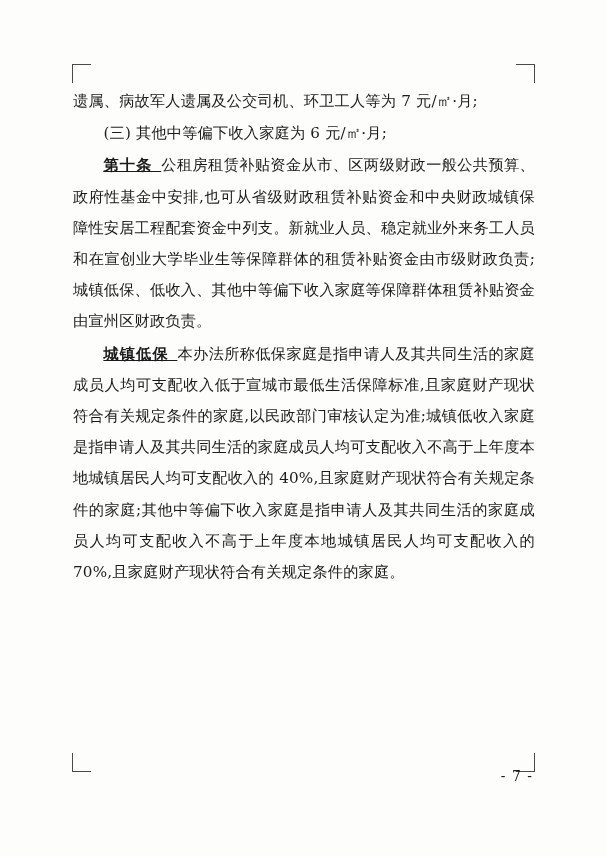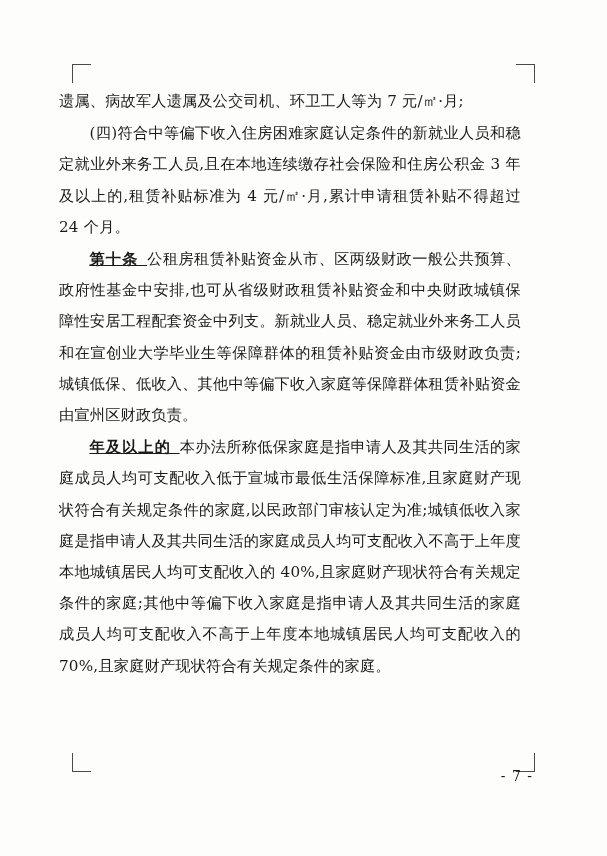"遗属、病故军人遗属及公交司机、环卫工人等为 7 元/㎡·月;" .content { left: 59px -> 73px }
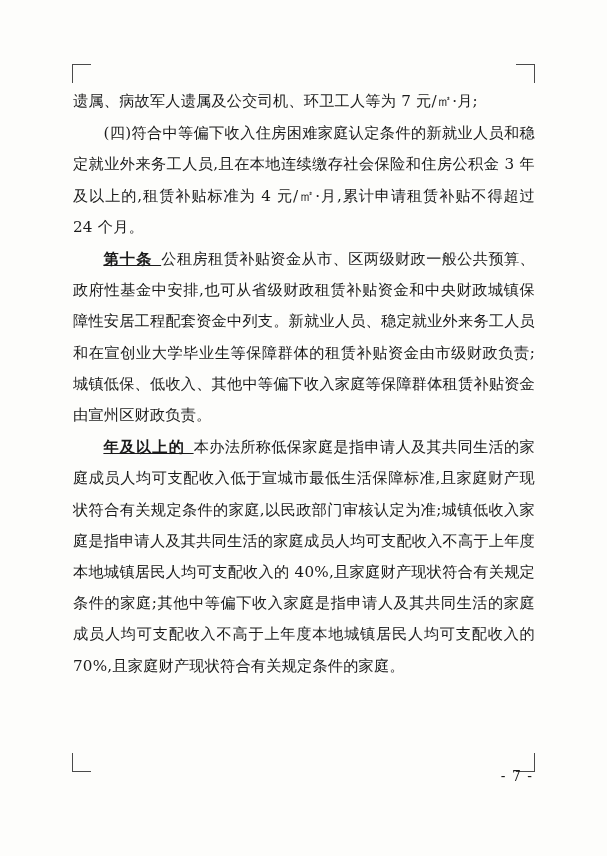"(三) 其他中等偏下收入家庭为 6 元/㎡·月;" p.para { html: none -> <p>(三) 其他中等偏下收入家庭为 6 元/㎡·月;</p> }
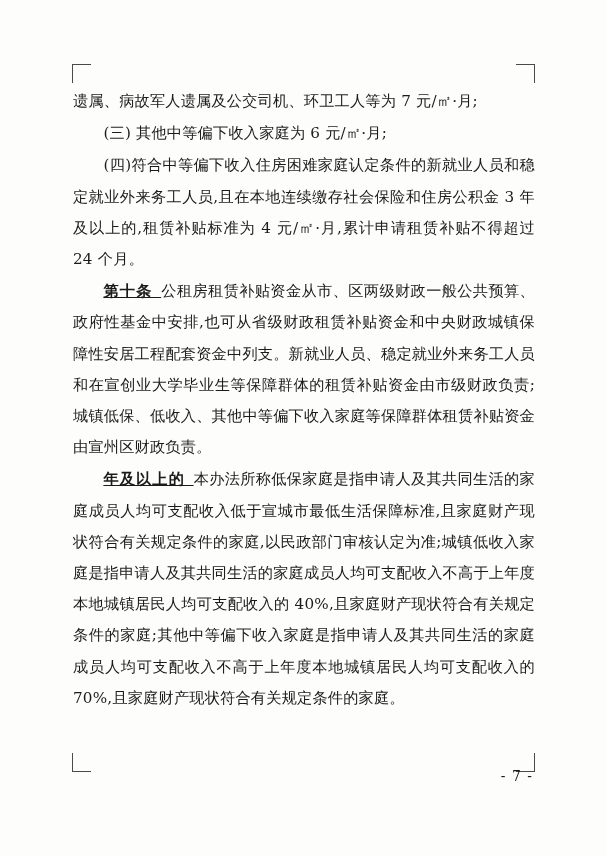"(四)符合中等偏下收入住房困难家庭认定条件的新就业人员和稳定就业外来务工人员,且" p.para { html: <p>(四)符合中等偏下收入住房困难家庭认定条件的新就业人员和稳定就业外来务工人员,且在本地连续缴存社会保险和住房公积金 3 年及以上的,租赁补贴标准为 4 元/㎡·月,累计申请租赁补贴不得超过 24 个月。</p> -> none }
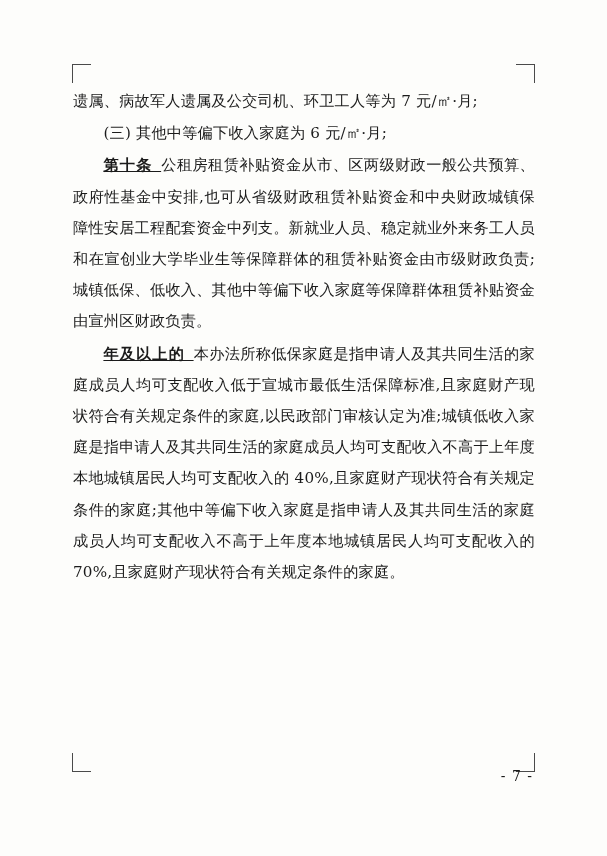"年及以上的" span.artnum { text: 年及以上的 -> 城镇低保 }
